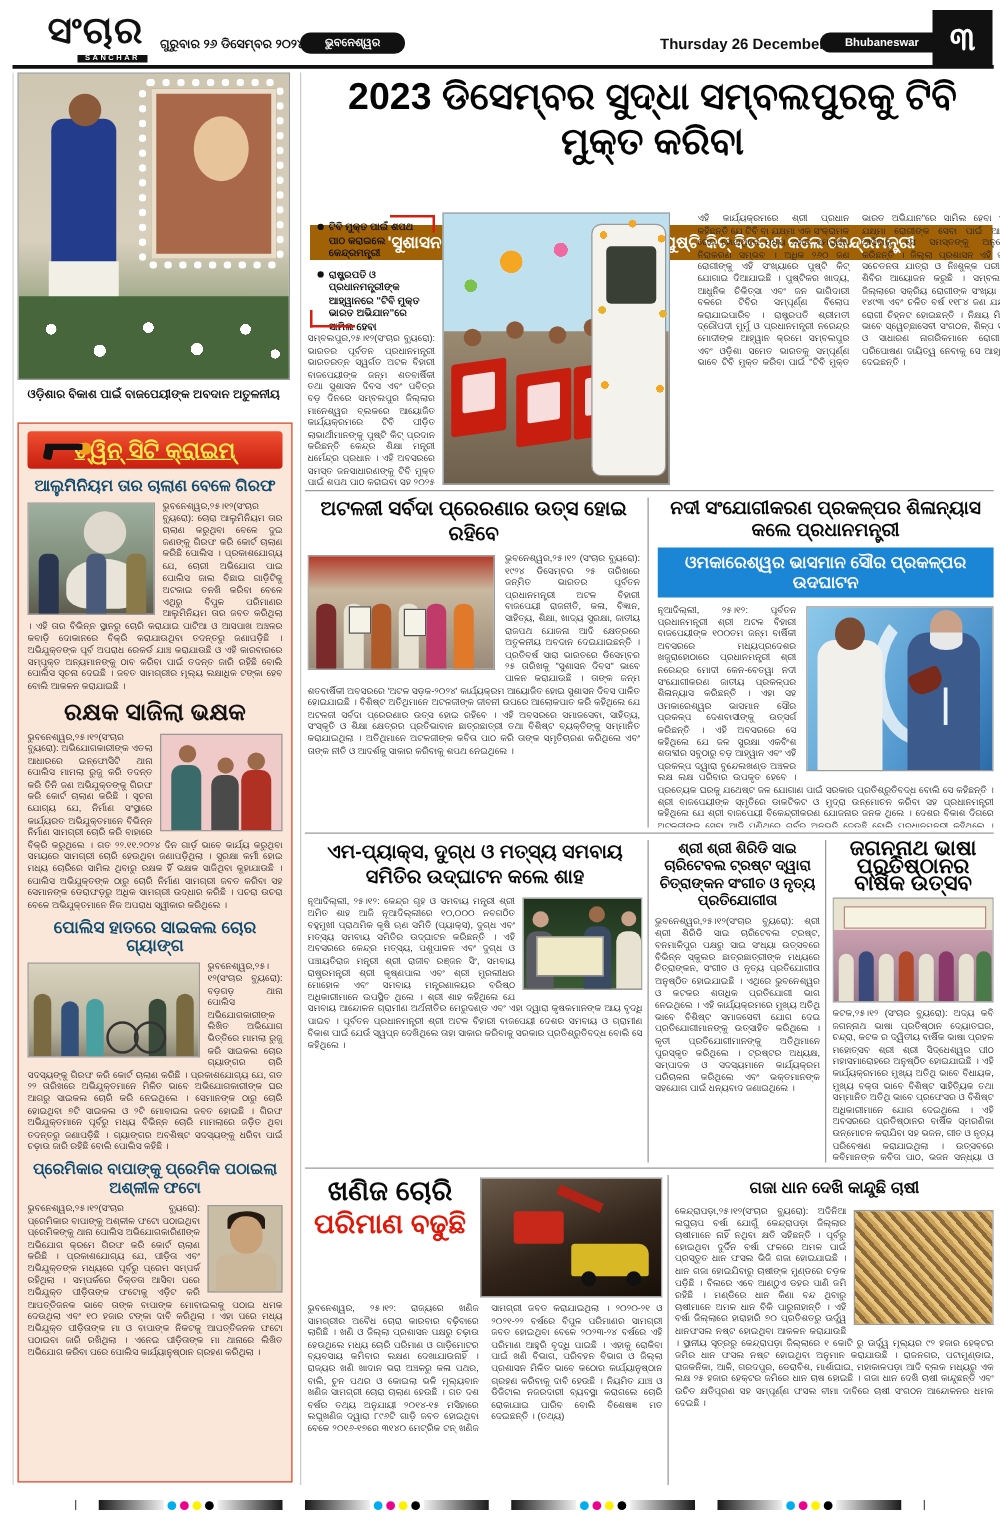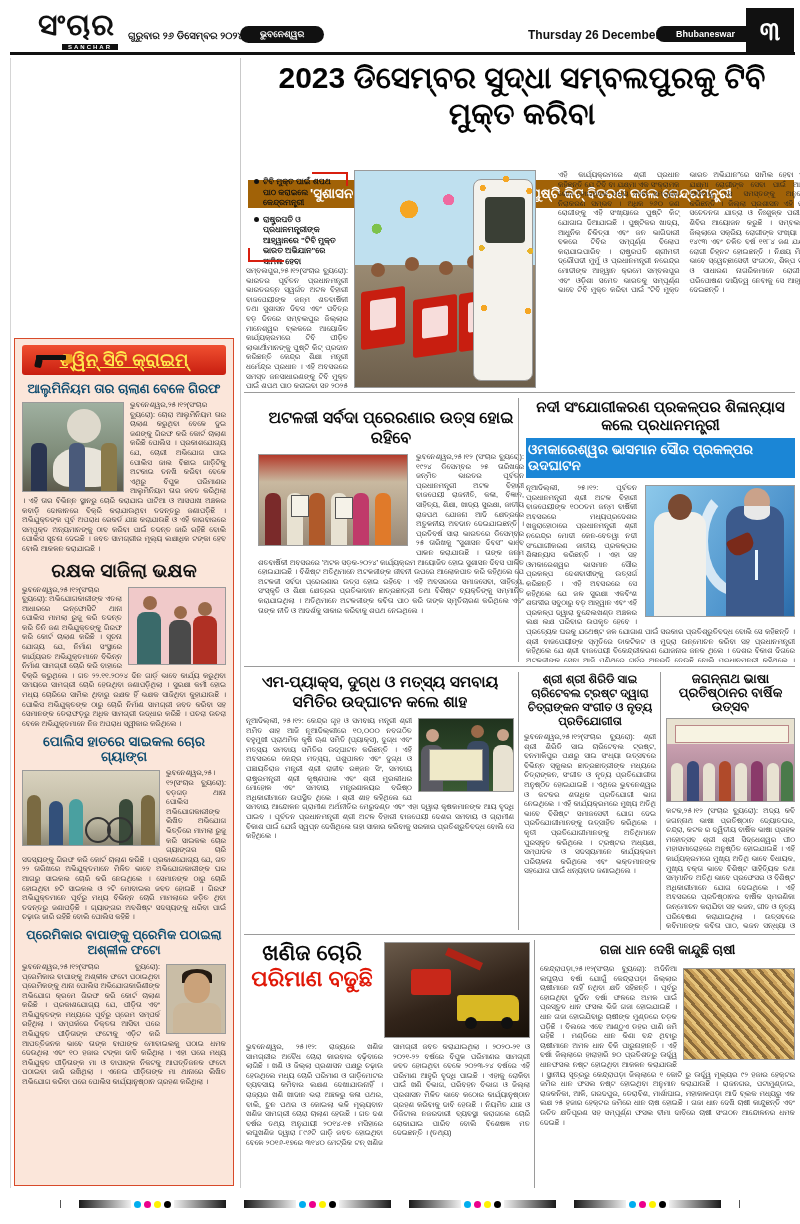"ଓଡ଼ିଶାର ବିକାଶ ପାଇଁ ବାଜପେୟୀଙ୍କ ଅବଦାନ" div.tribute { html: none -> <div> <div> <div></div> <div></div> <div></div> <div></div> <div></div> <div></div> <div></div> </div> <div>ଓଡ଼ିଶାର ବିକାଶ ପାଇଁ ବାଜପେୟୀଙ୍କ ଅବଦାନ ଅତୁଳନୀୟ</div> </div> }
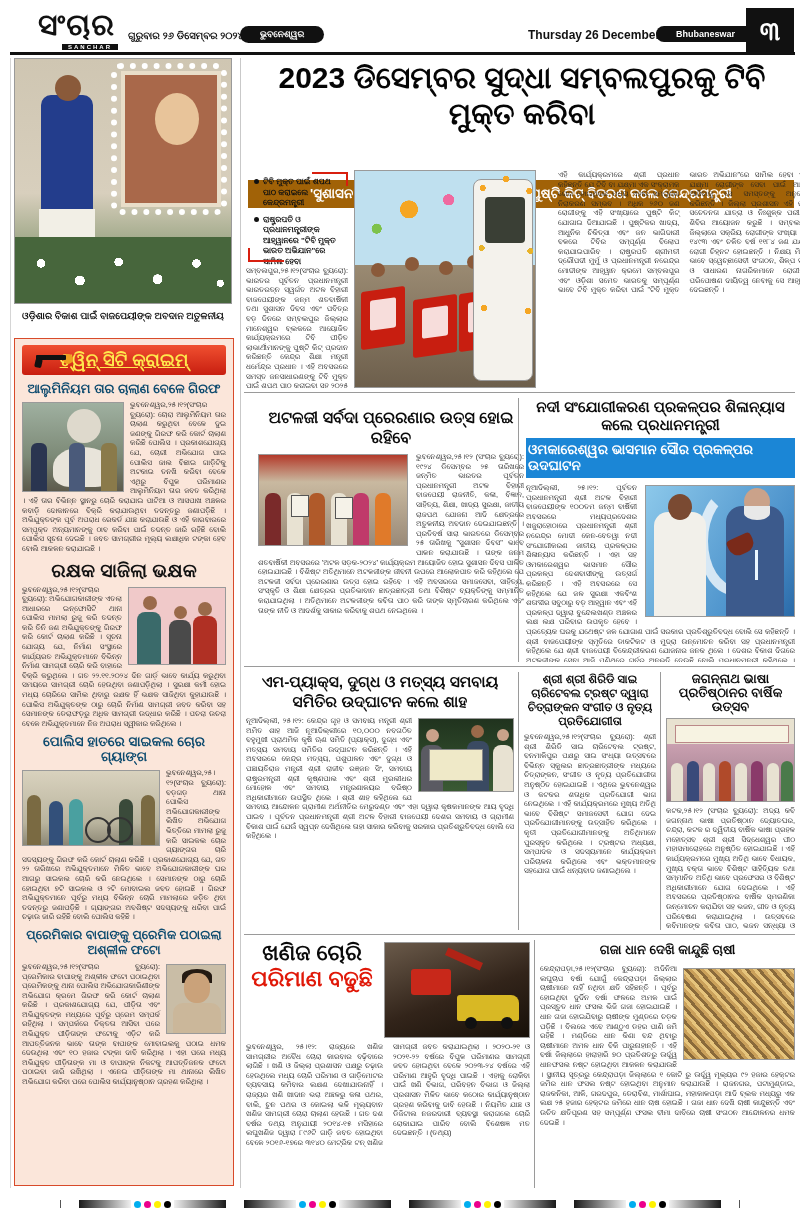"ଅଟଳଜୀ ସର୍ବଦା ପ୍ରେରଣାର ଉତ୍ସ ହୋଇ" section.band { margin-left: 12px -> none; top: 408px -> 398px }
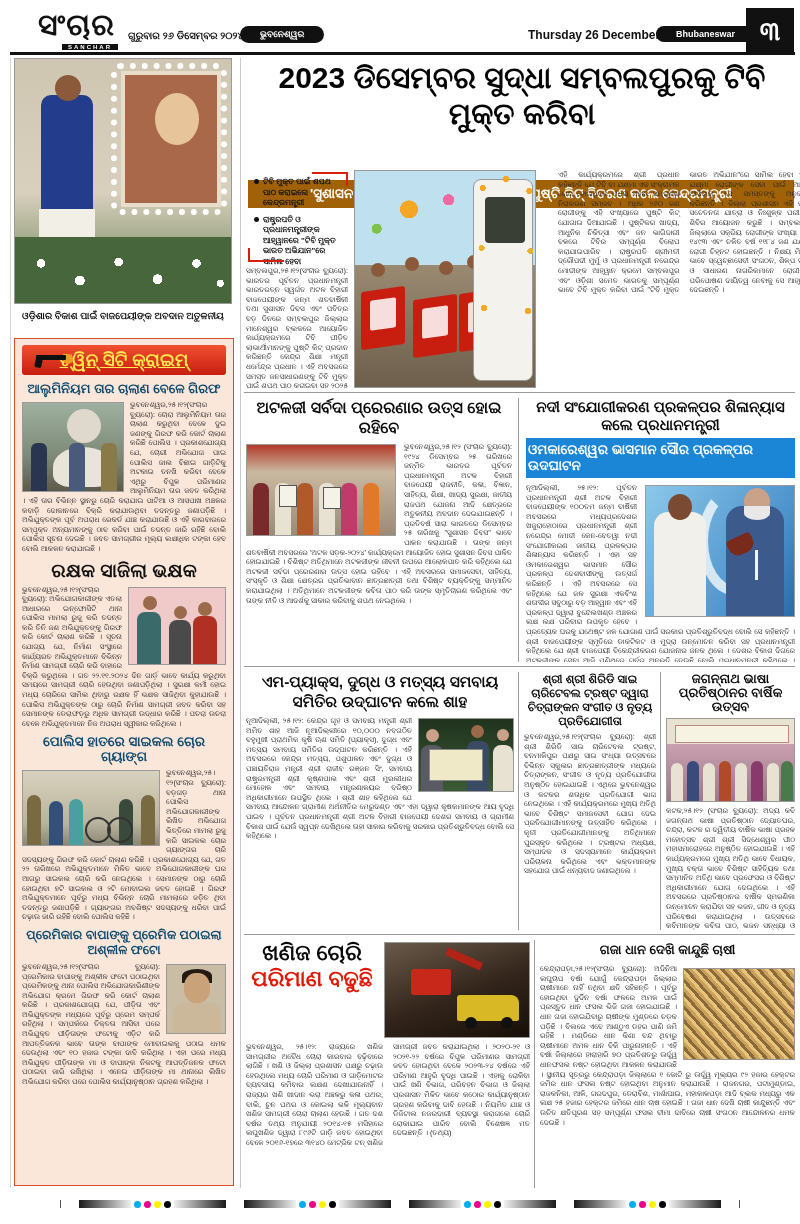"ଓମକାରେଶ୍ୱର ଭାସମାନ ସୌର ପ୍ରକଳ୍ପର ଉଦଘାଟନ" .bluebar { text-align: none -> center }
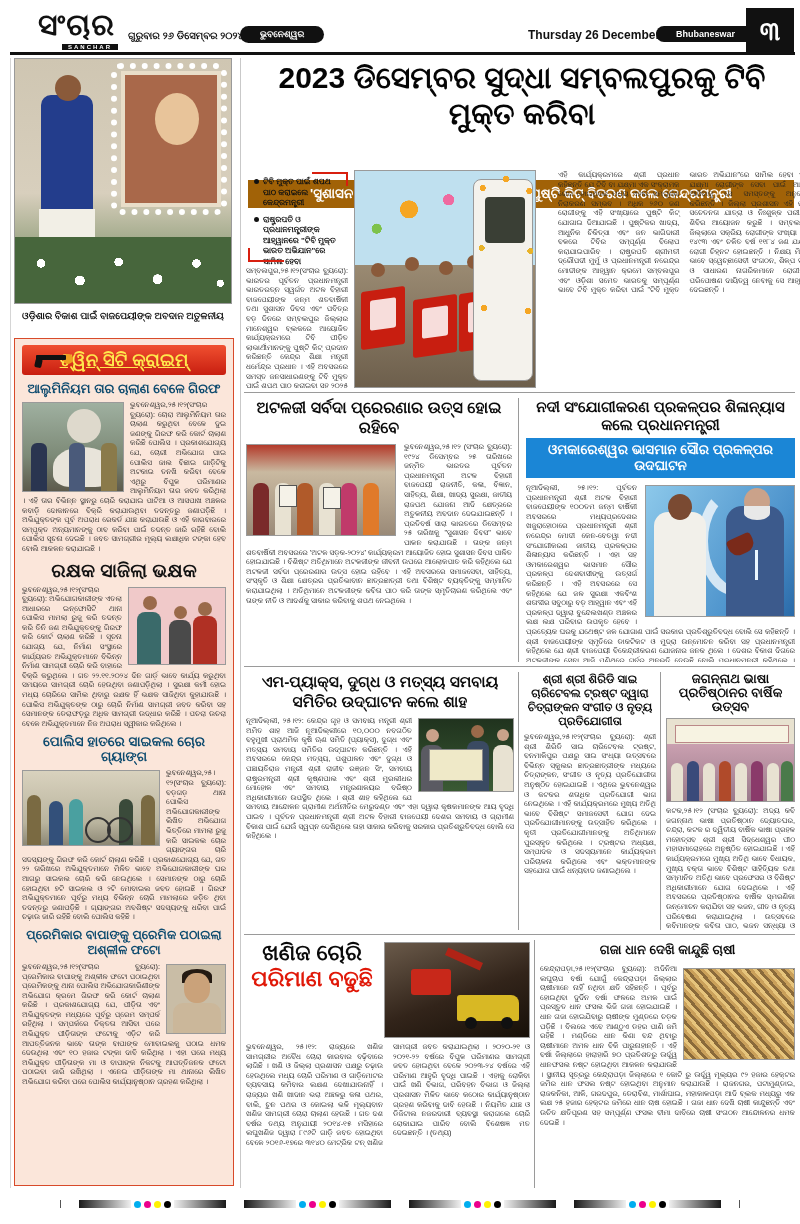"ଜଗନ୍ନାଥ ଭାଷା ପ୍ରତିଷ୍ଠାନର ବାର୍ଷିକ ଉତ୍ସବ" h2.b-h { font-size: 13px -> 17px }
